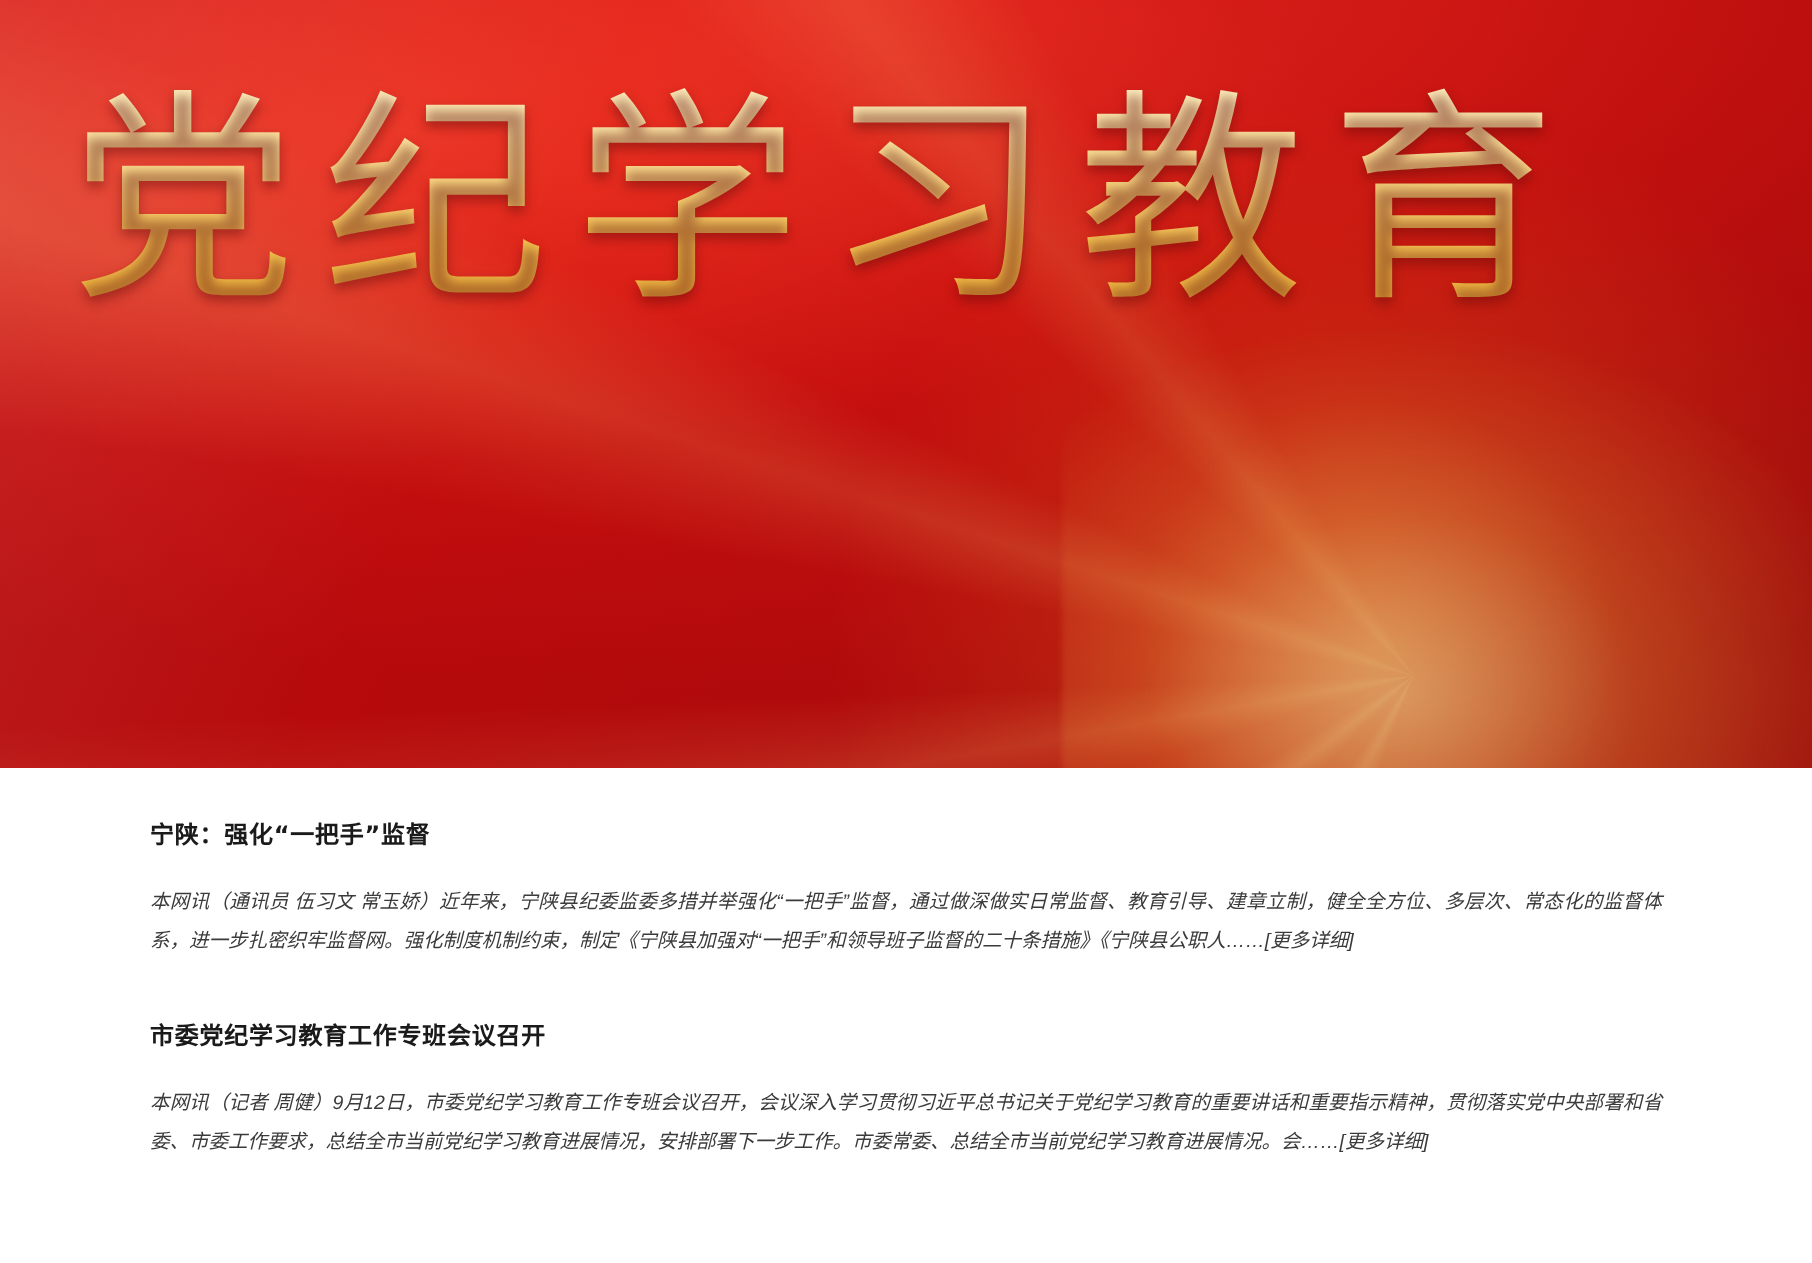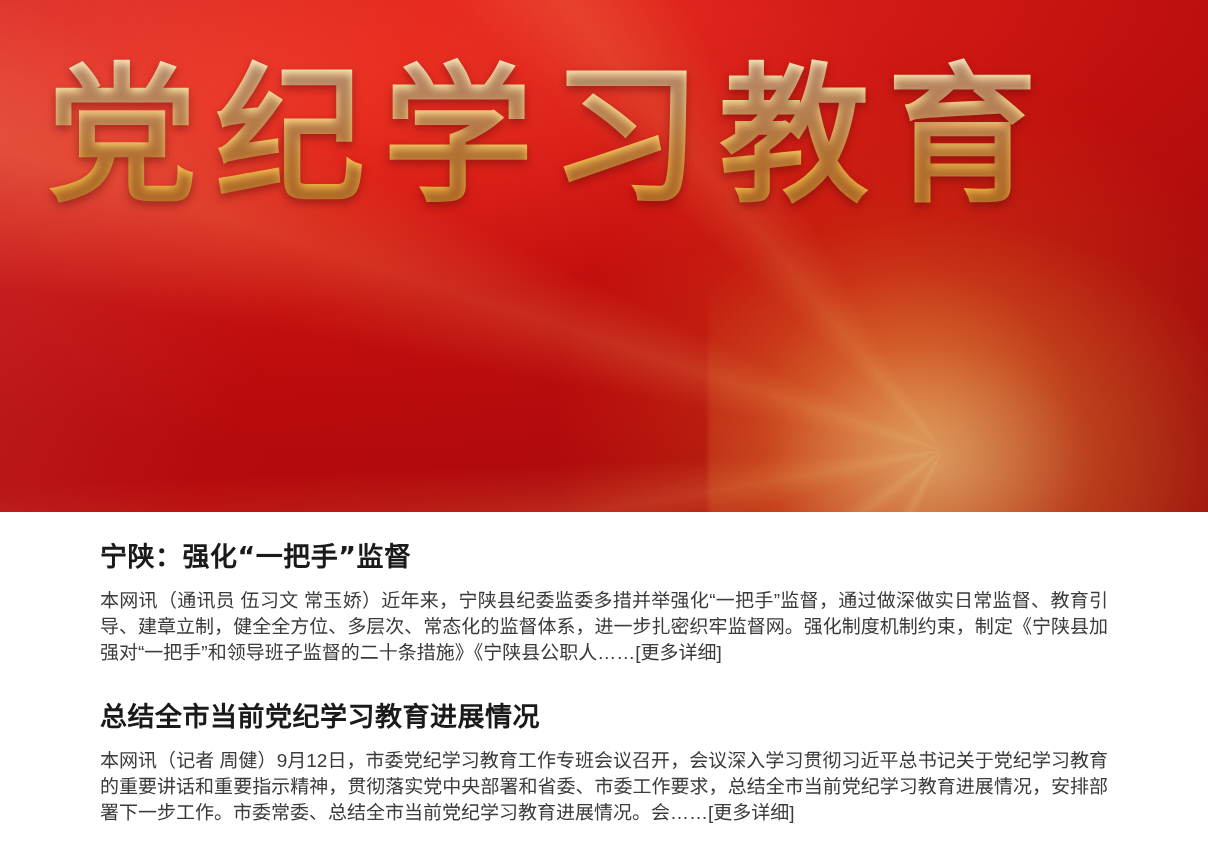"党纪学习教育" .banner-title { font-weight: 700 -> 400 }
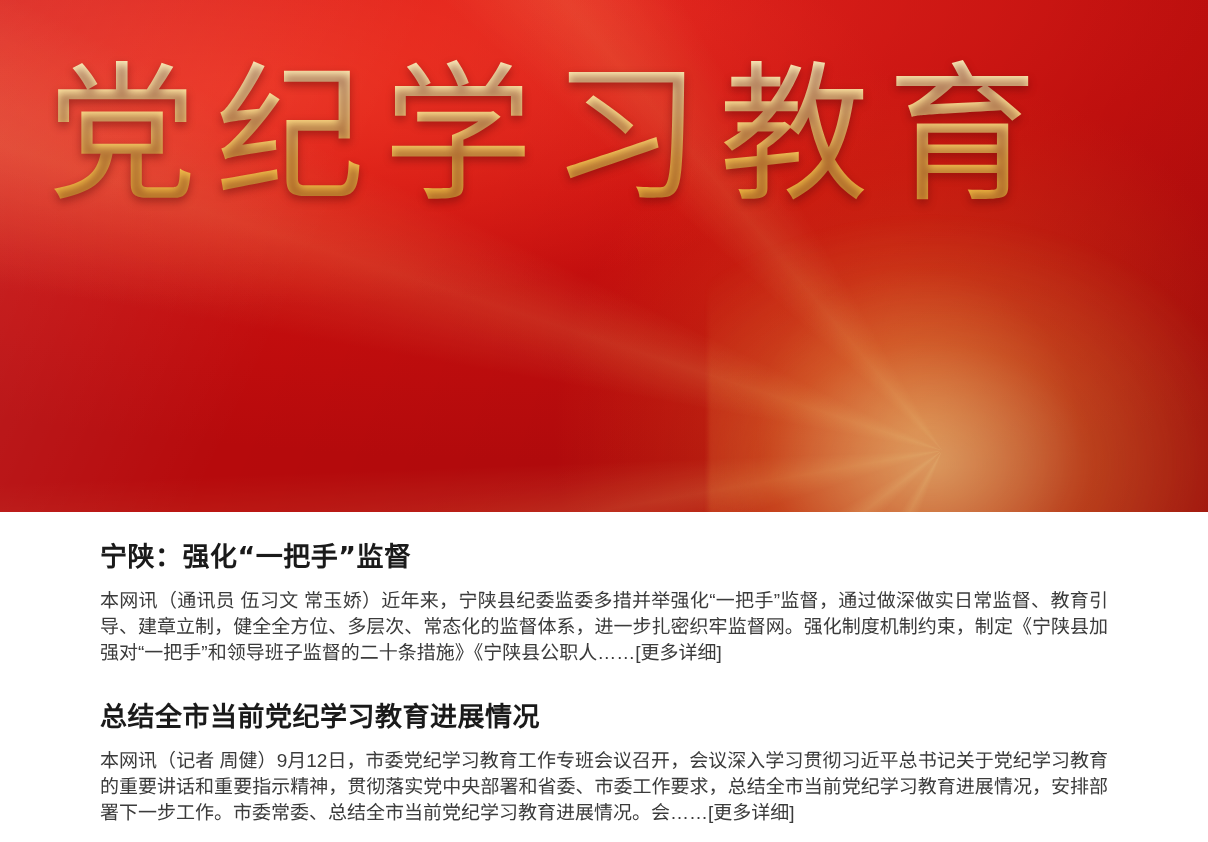"宁陕：强化“一把手”监督" .news-title { font-size: 27px -> 16px }
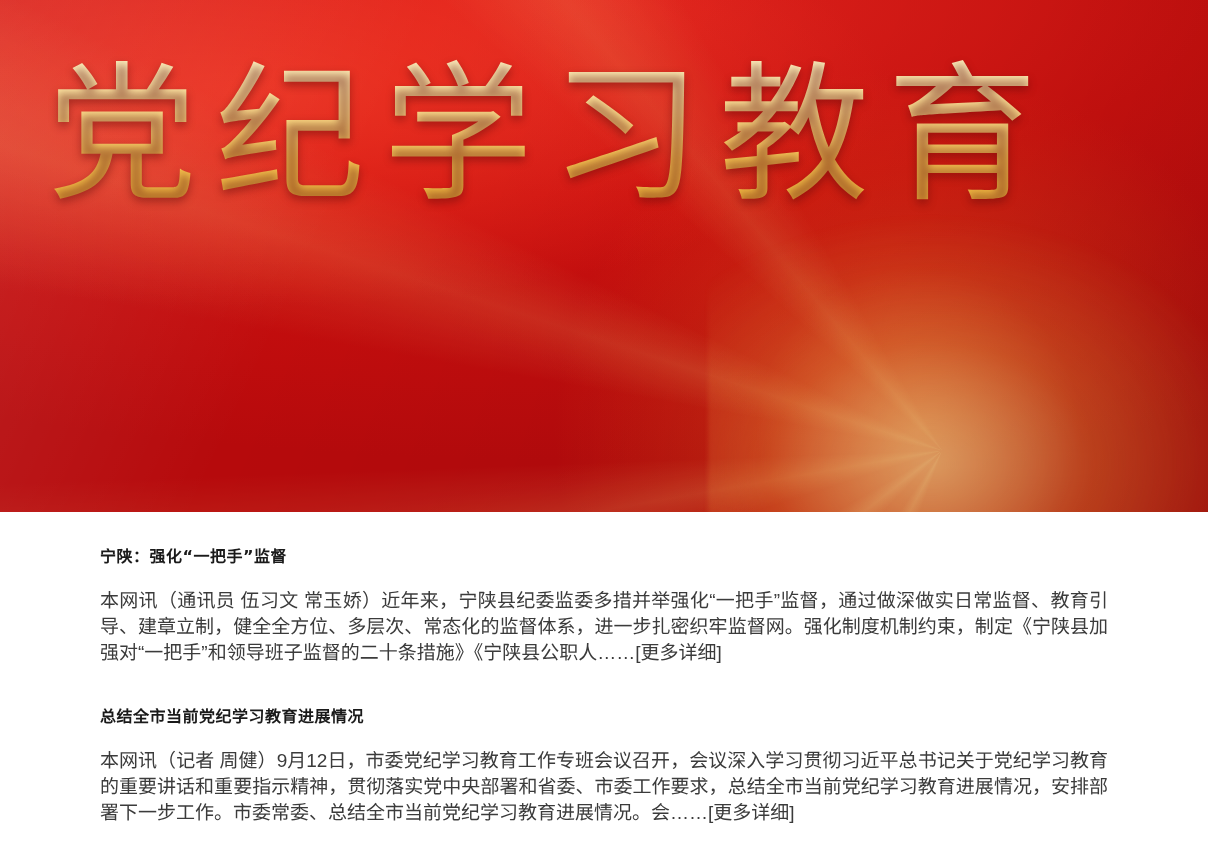"本网讯（通讯员 伍习文" .news-summary { font-size: 19px -> 13px; font-style: none -> italic }
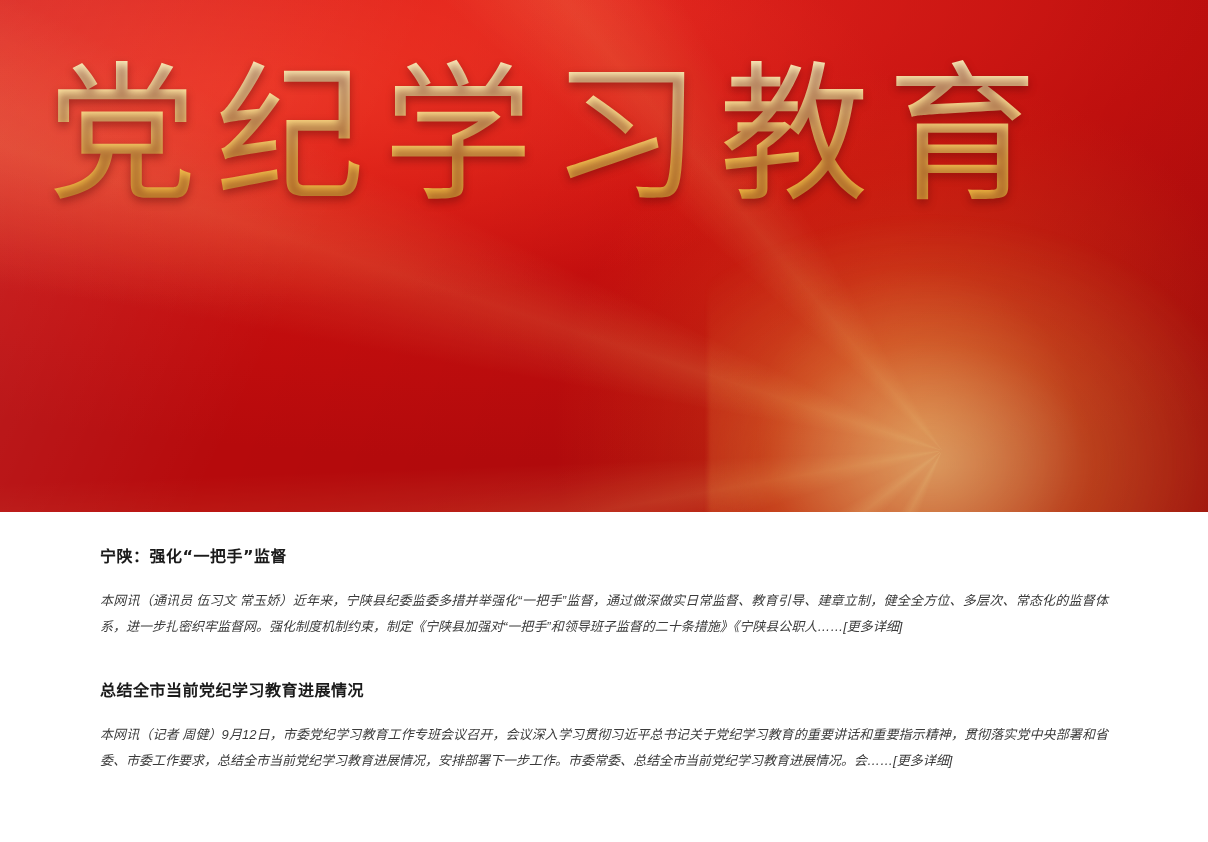"总结全市当前党纪学习教育进展情况" h2.news-title { text: 总结全市当前党纪学习教育进展情况 -> 市委党纪学习教育工作专班会议召开 }
